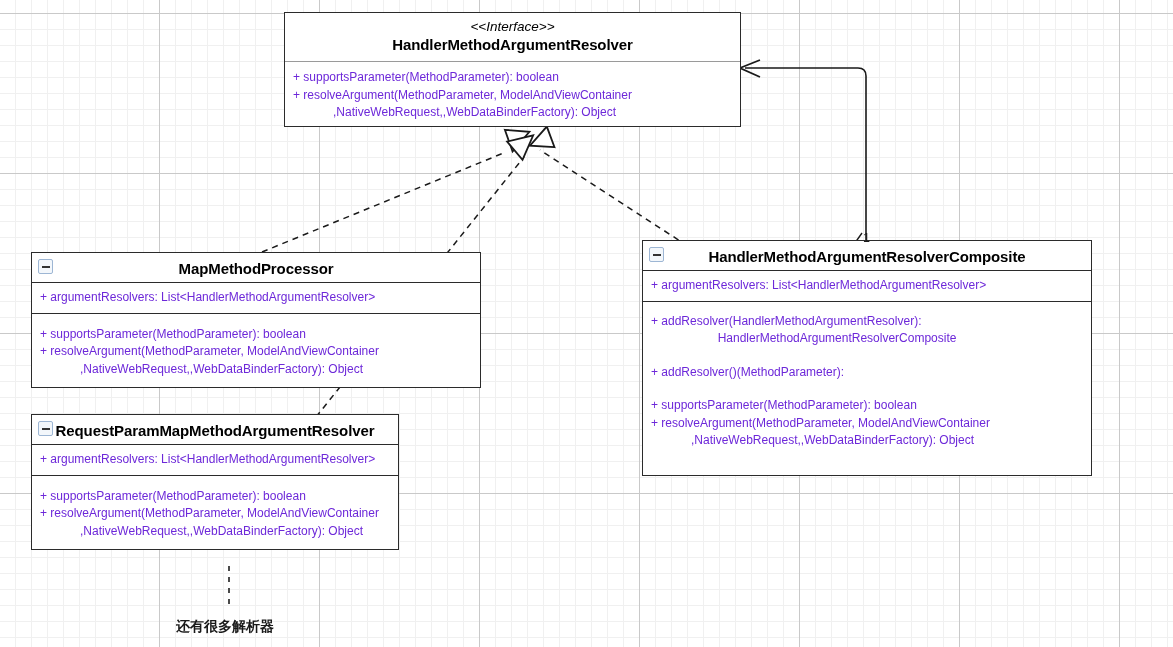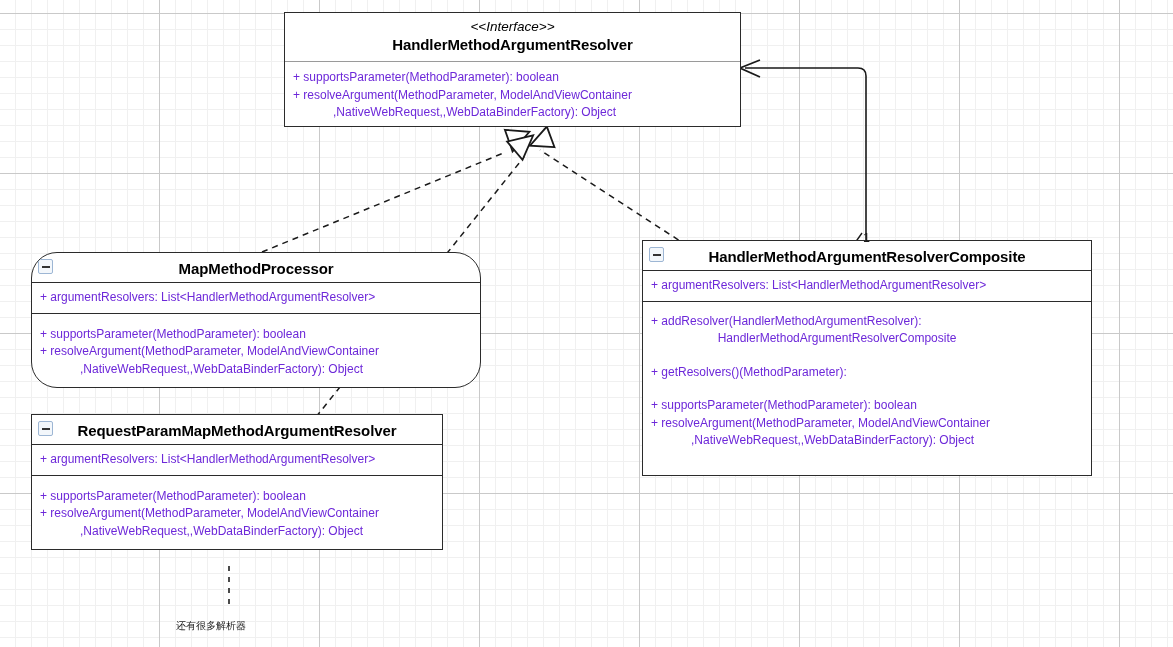"MapMethodProcessor" div.uml-box { border-radius: 26px -> none }
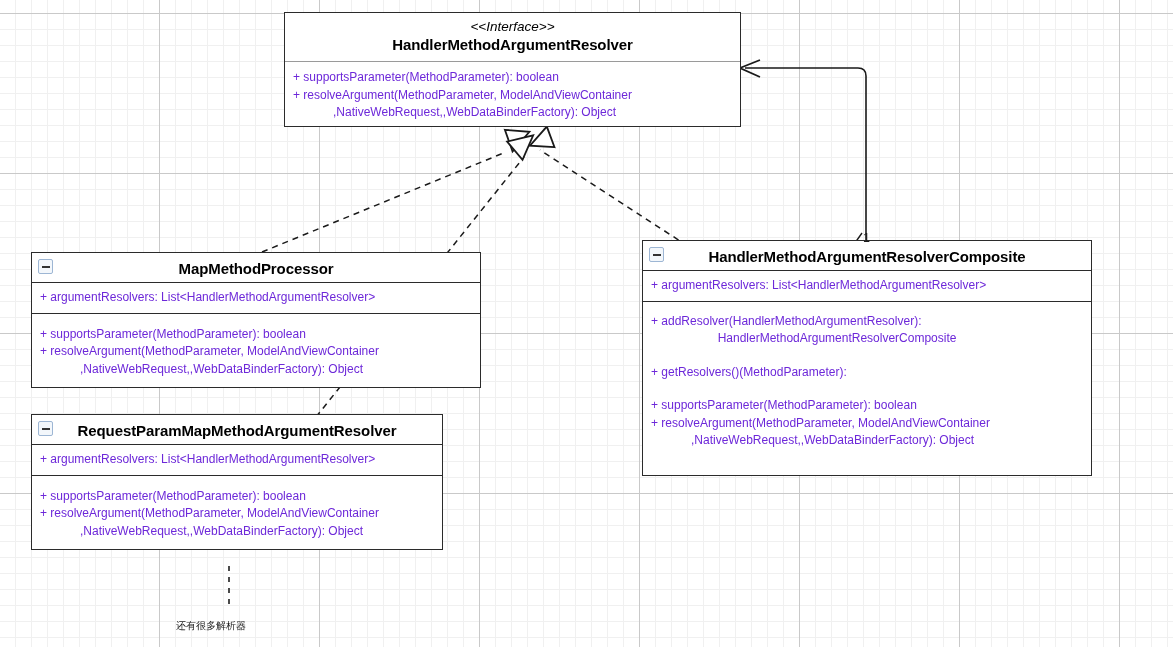"+ getResolvers()(MethodParameter):" div.member { text: getResolvers -> addResolver }
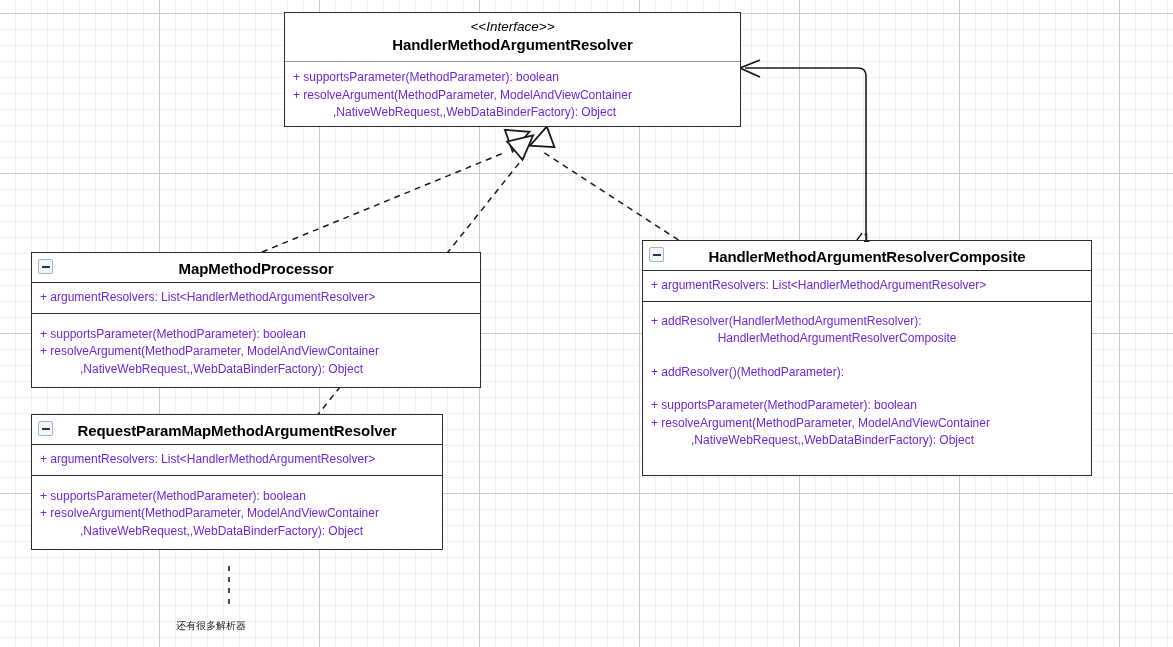"RequestParamMapMethodArgumentResolver" div.uml-box { width: 412px -> 368px }
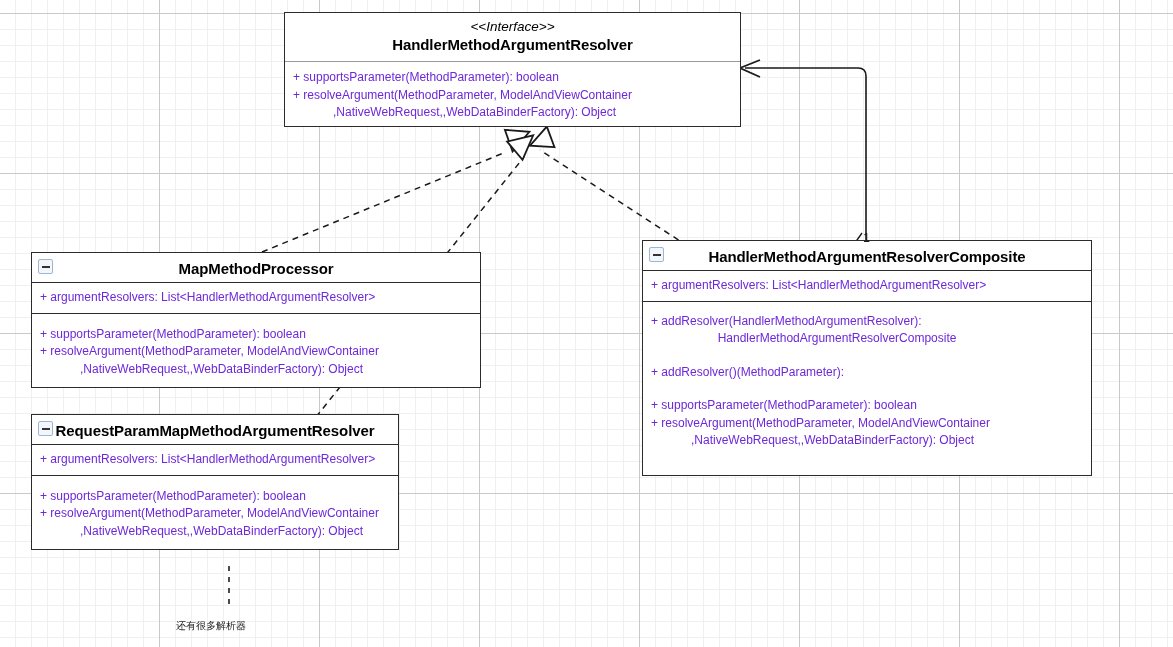"还有很多解析器" .note-label { font-size: 10px -> 14px; font-weight: none -> bold }
